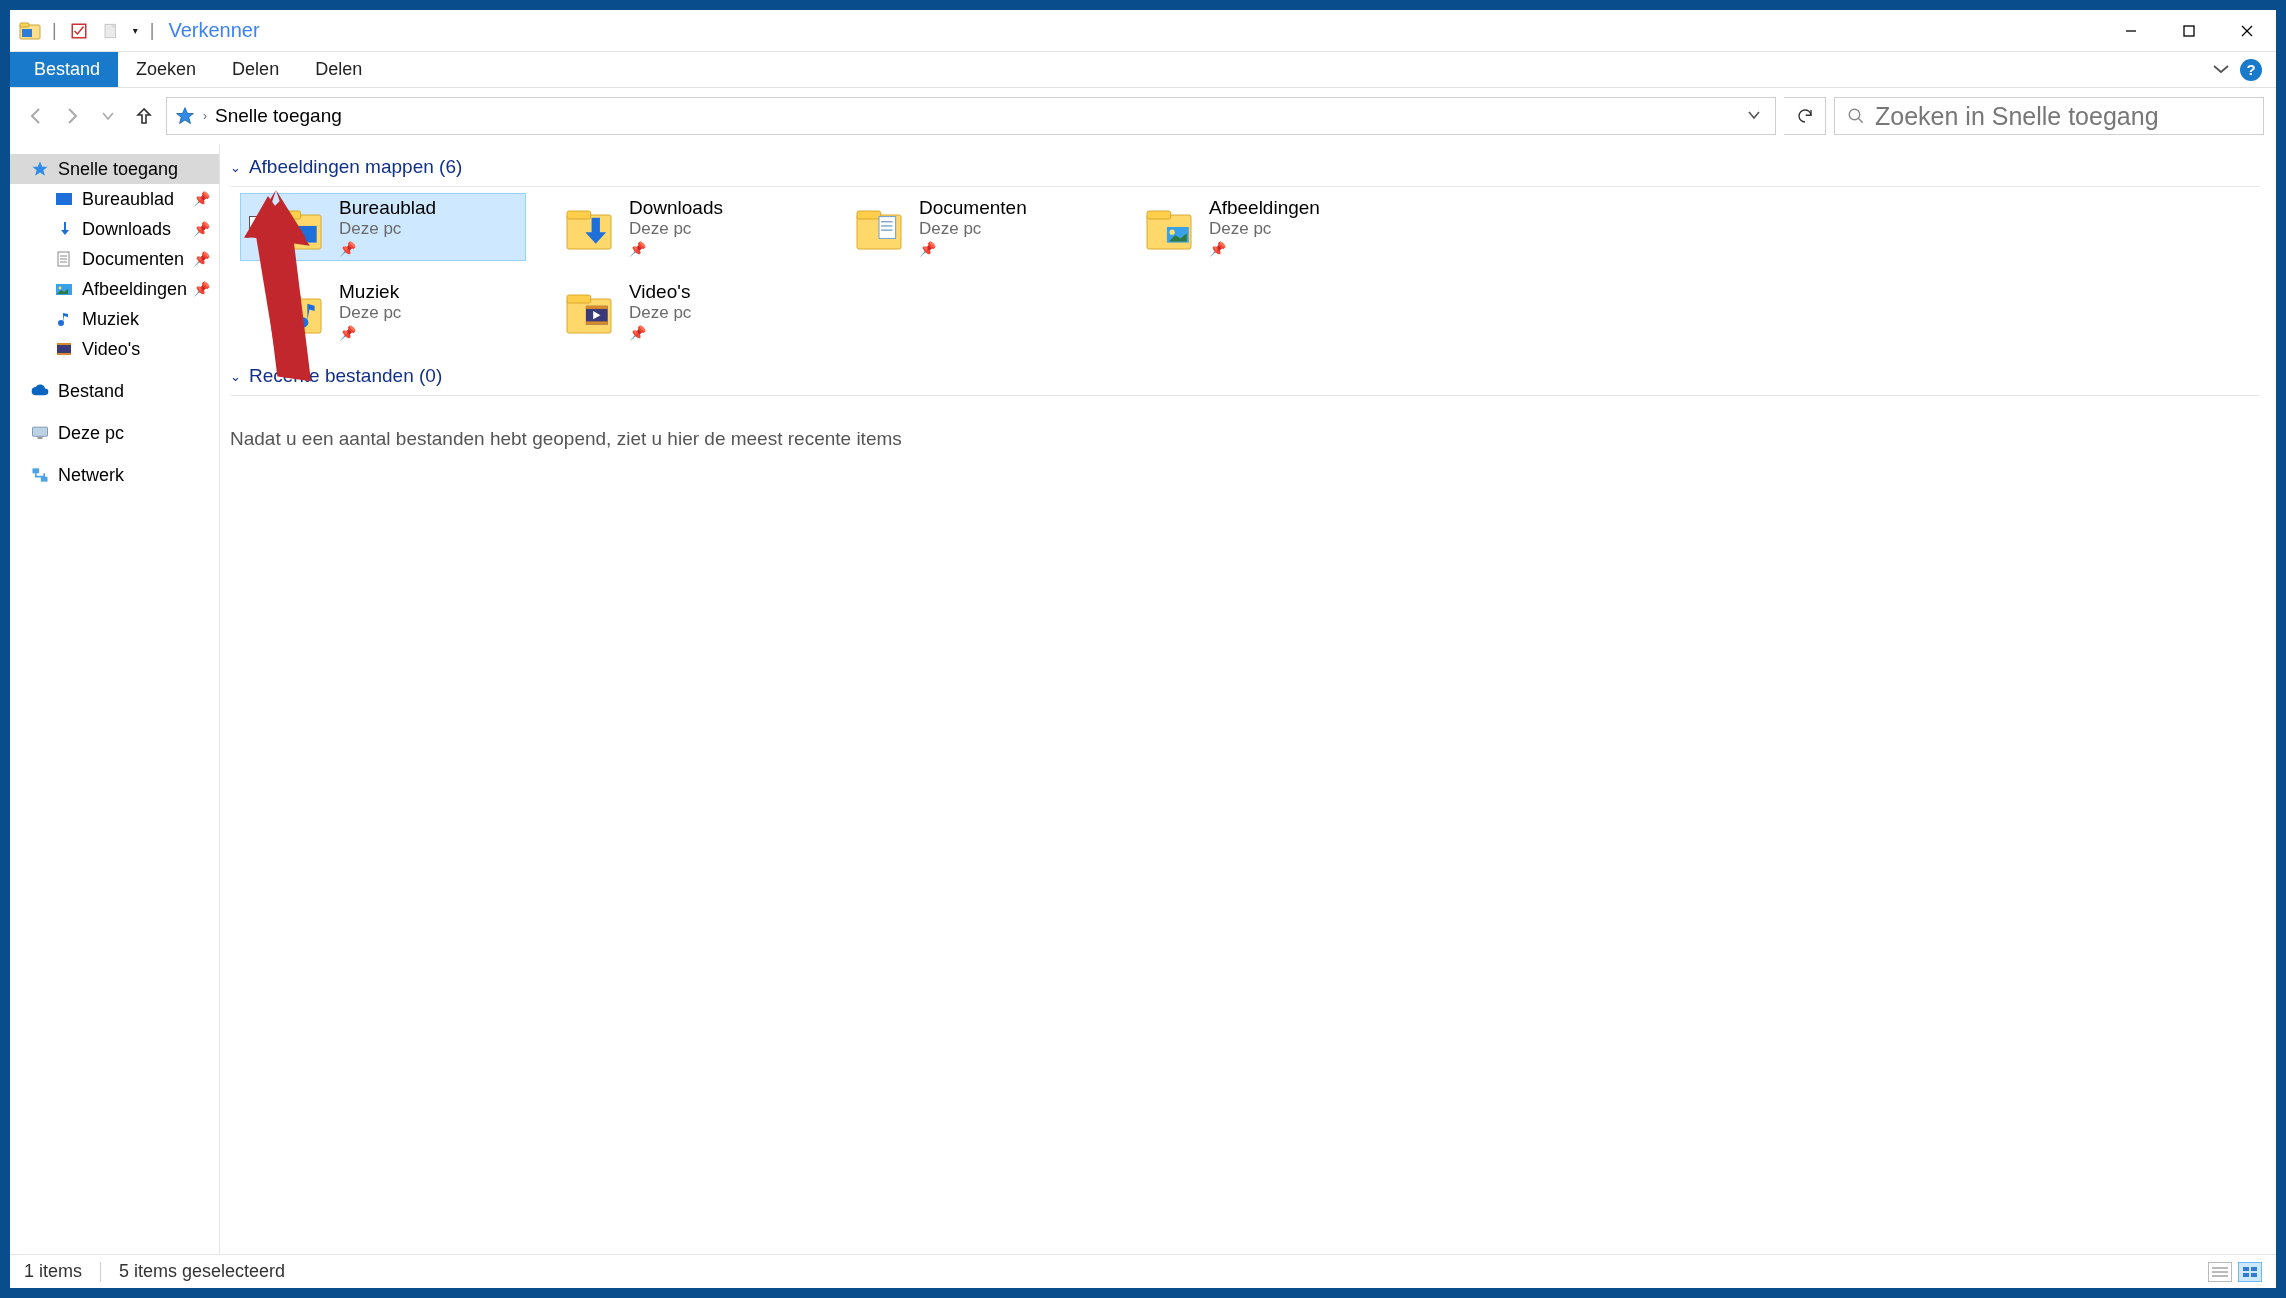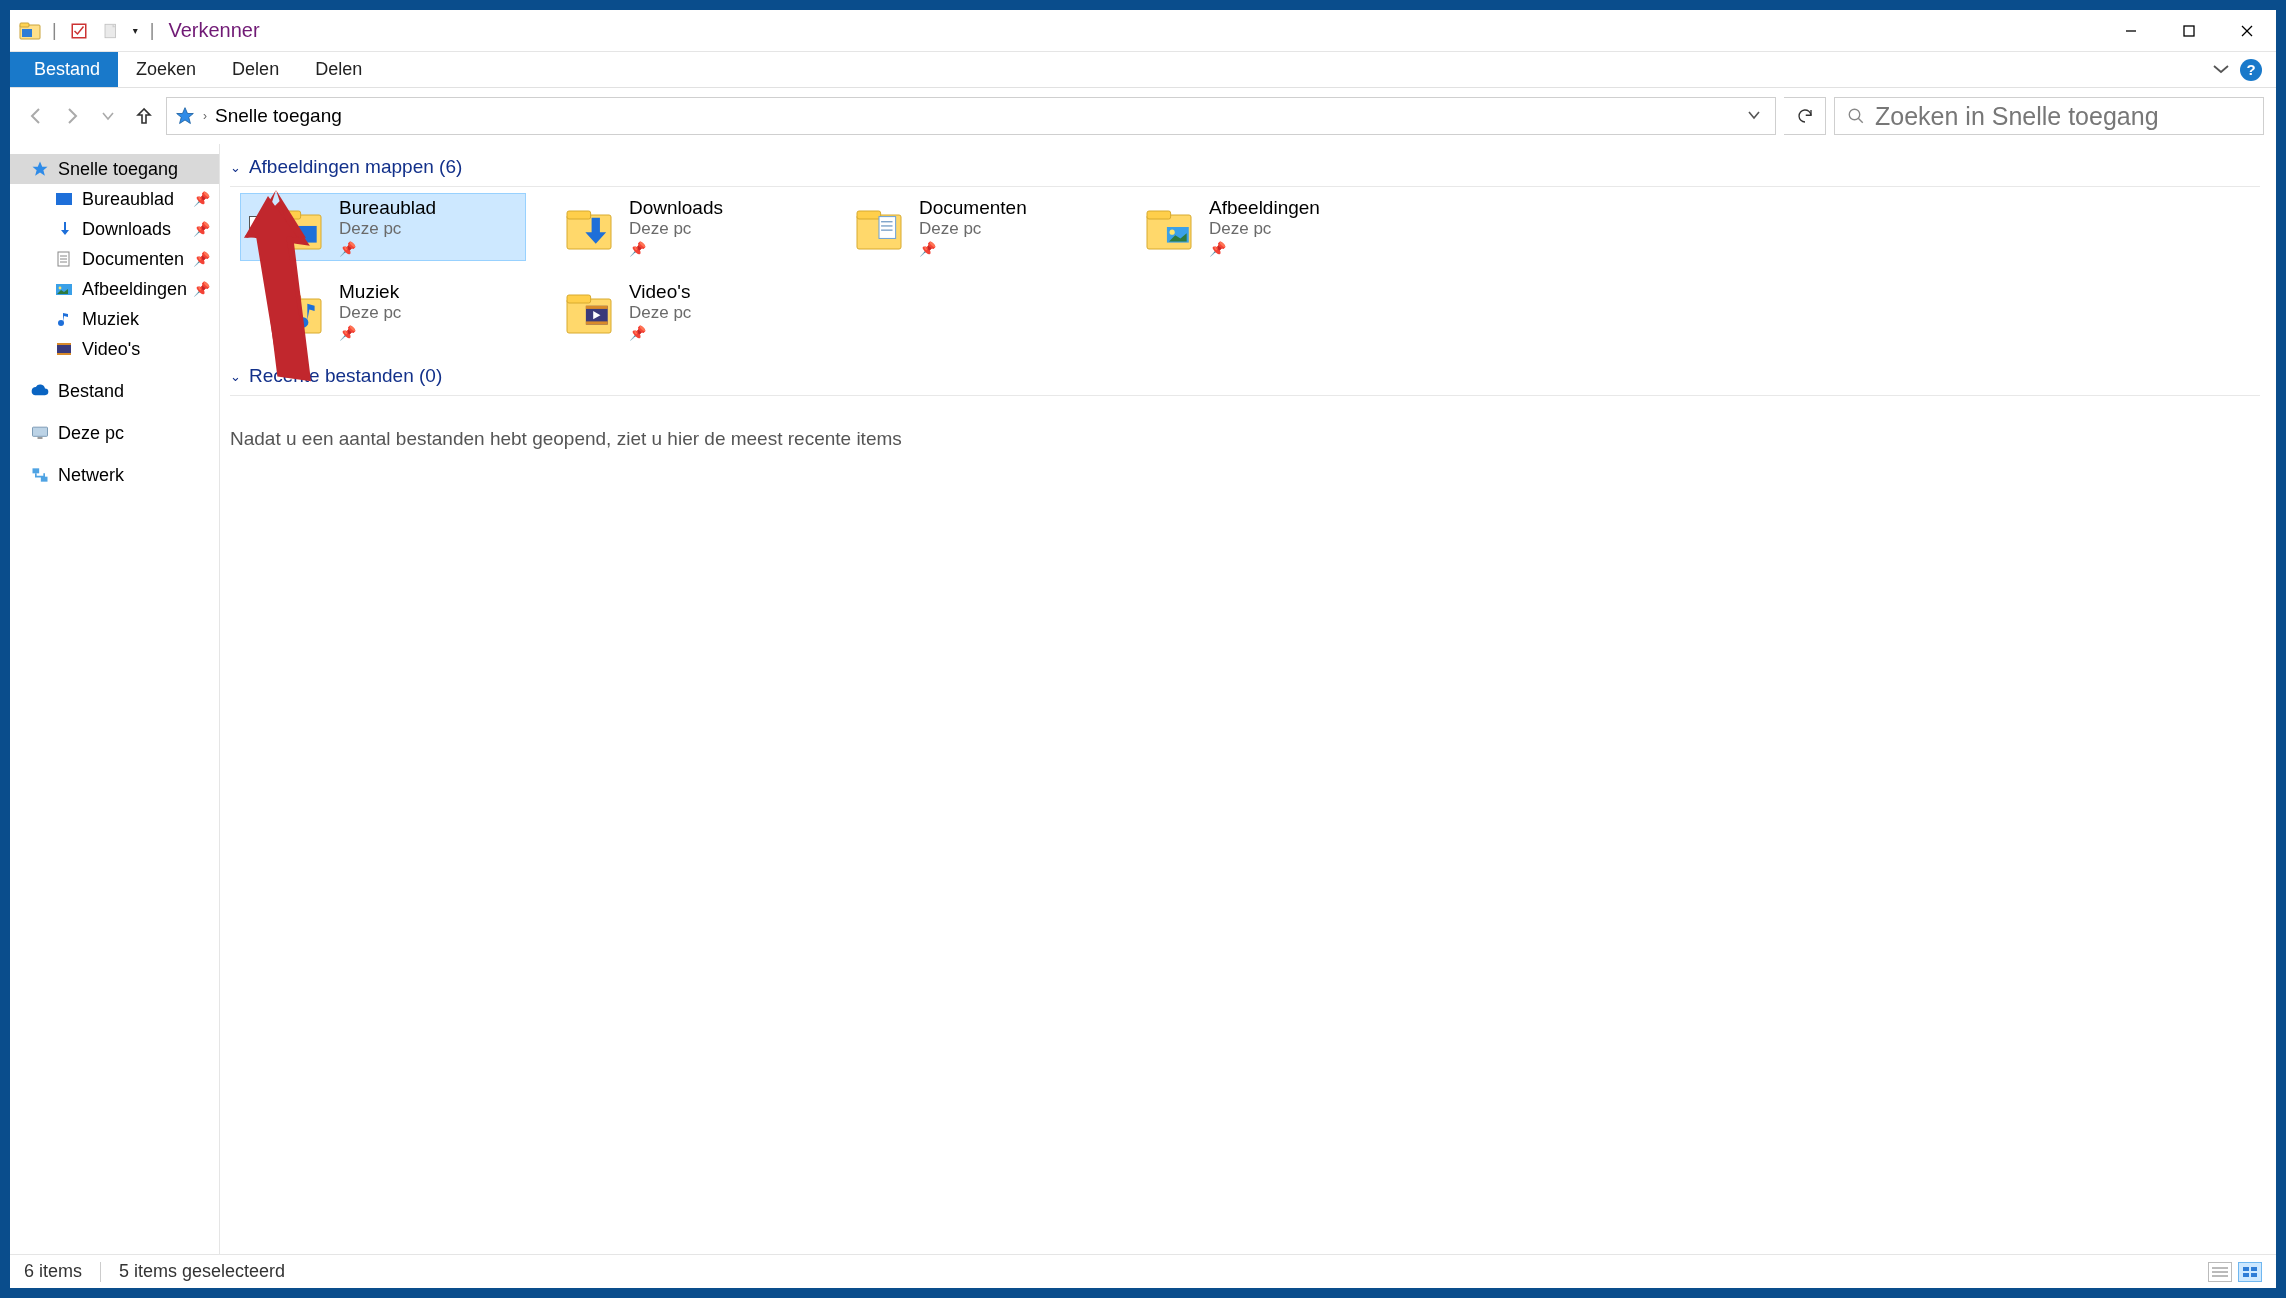"Verkenner" .tb-title { color: #701a75 -> #3b82f6 }
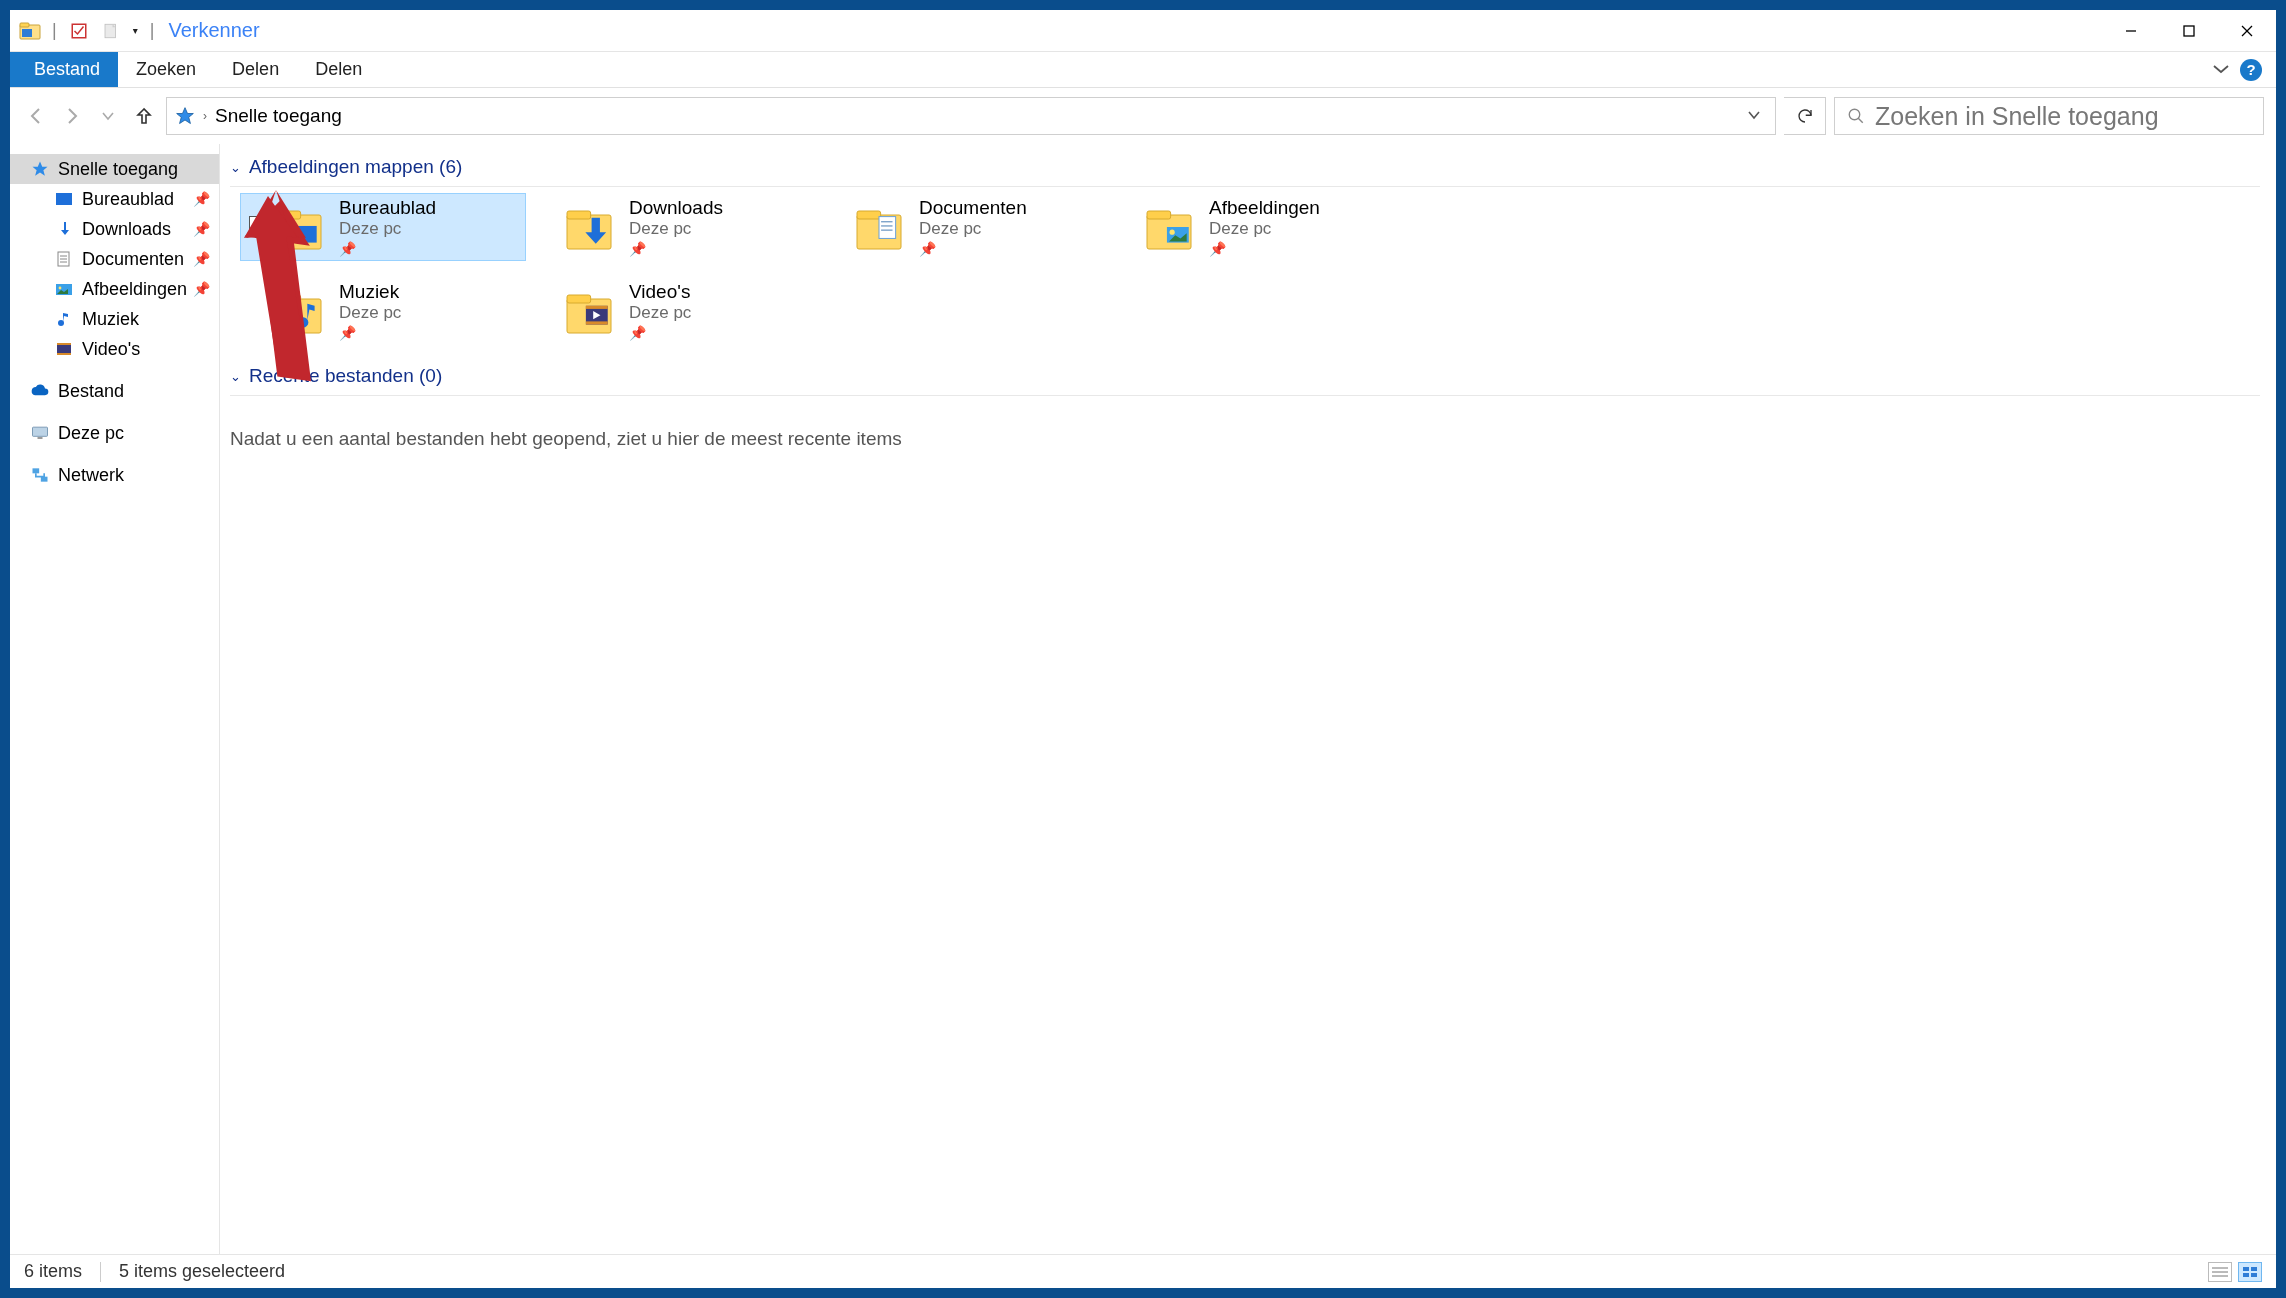"6 items" span { text: 6 -> 1 }
